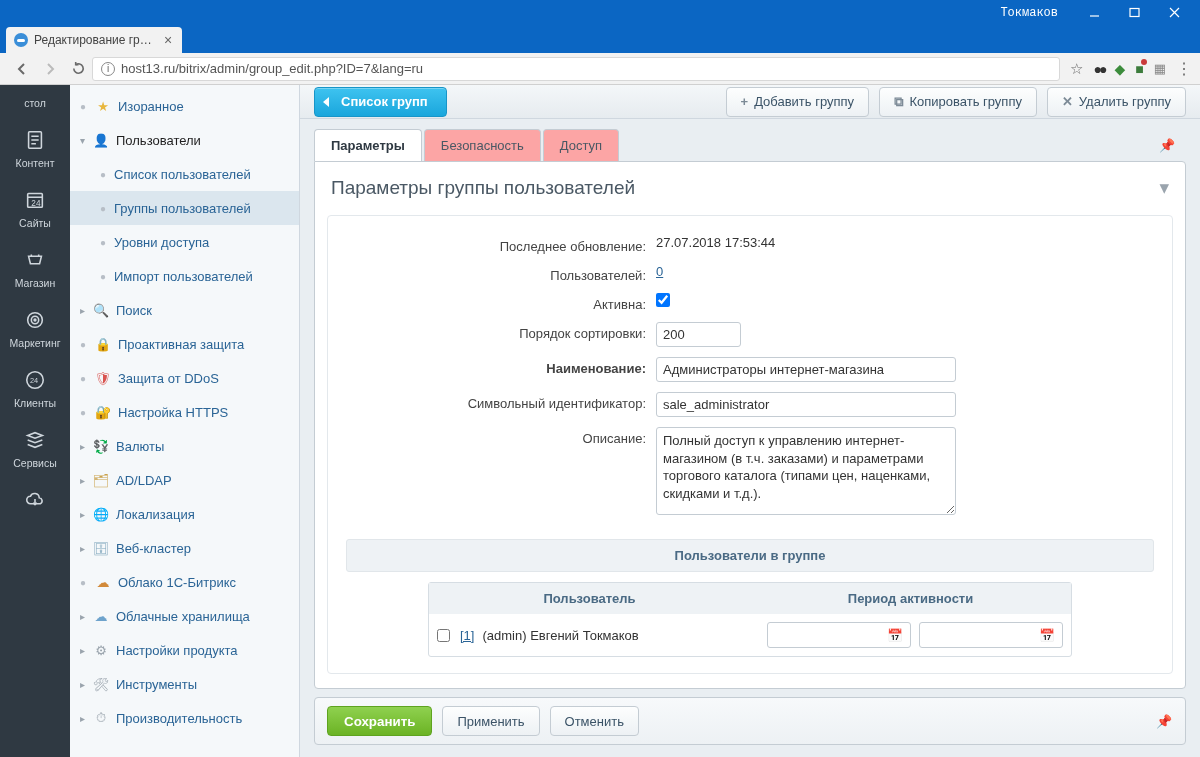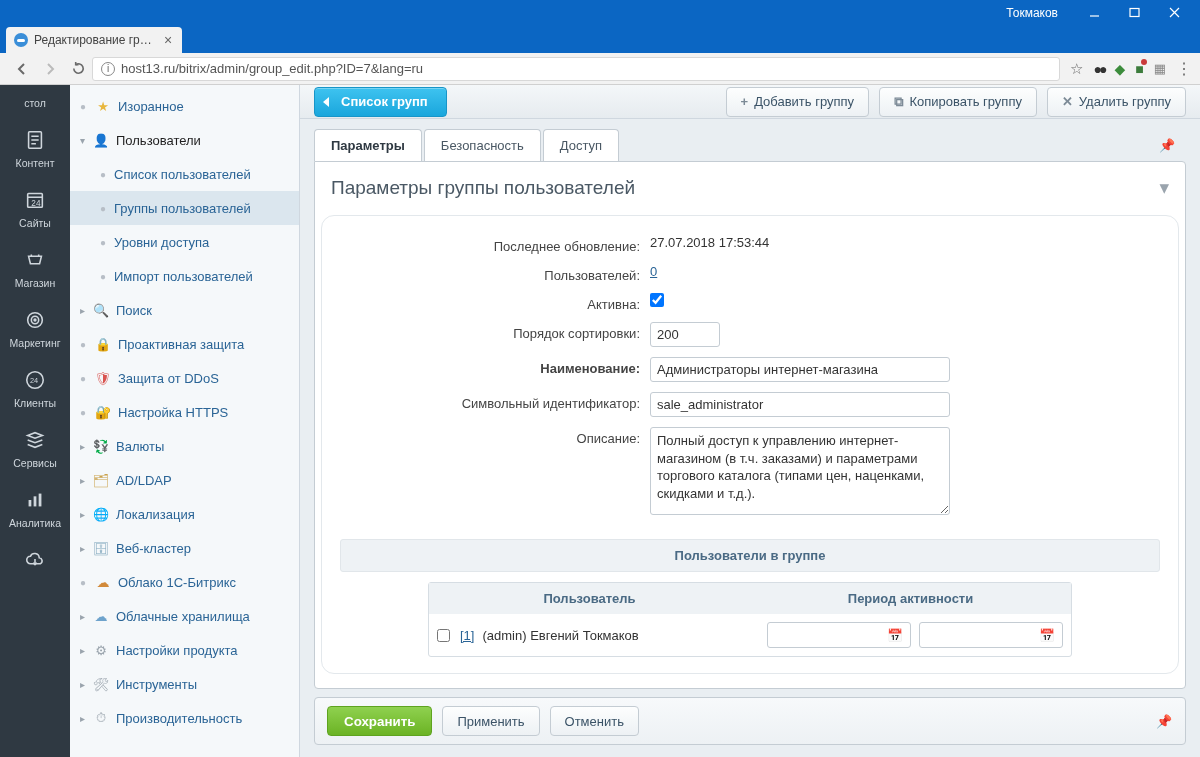"Токмаков" .titlebar .user { font-family: none -> Liberation Mono, monospace }
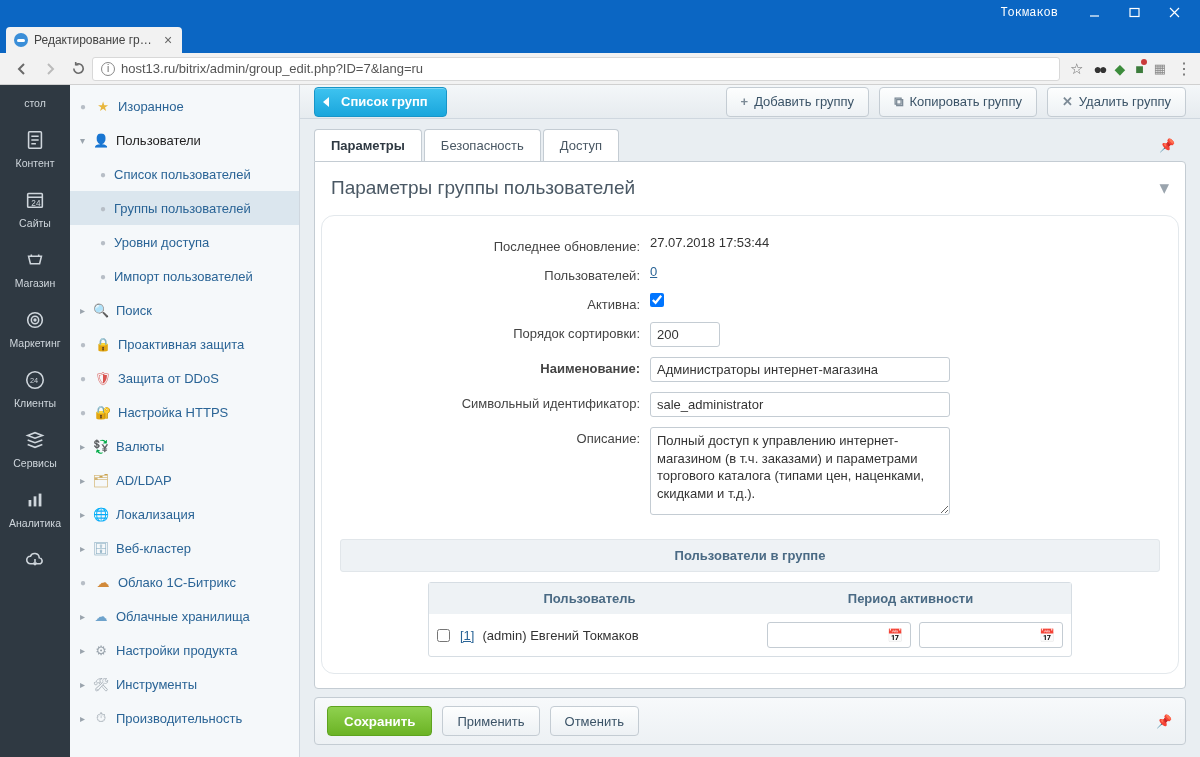"Безопасность" .ptab { background: #ffffff -> #fca5a5 }
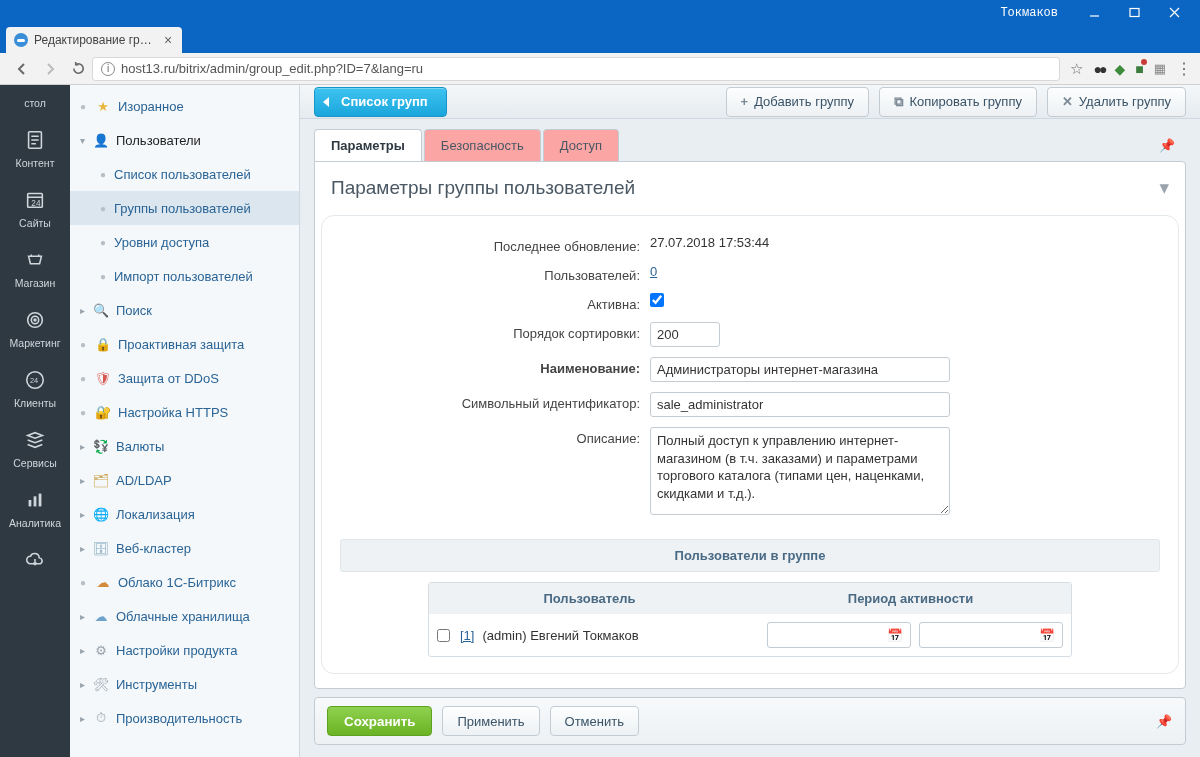"Последнее обновление:" .panel-inner { border-radius: 13px -> 4px; margin: 6px 6px 14px -> 6px 12px 14px }
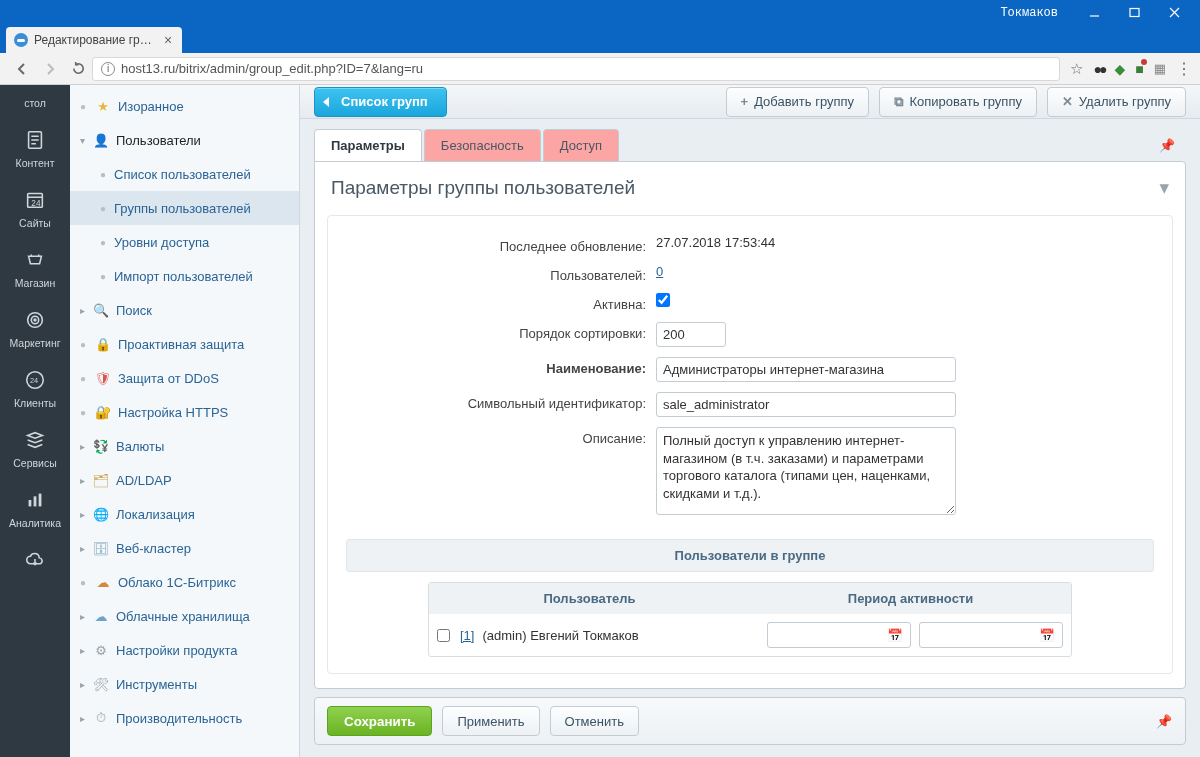"200" .fval .small { width: 70px -> 85px }
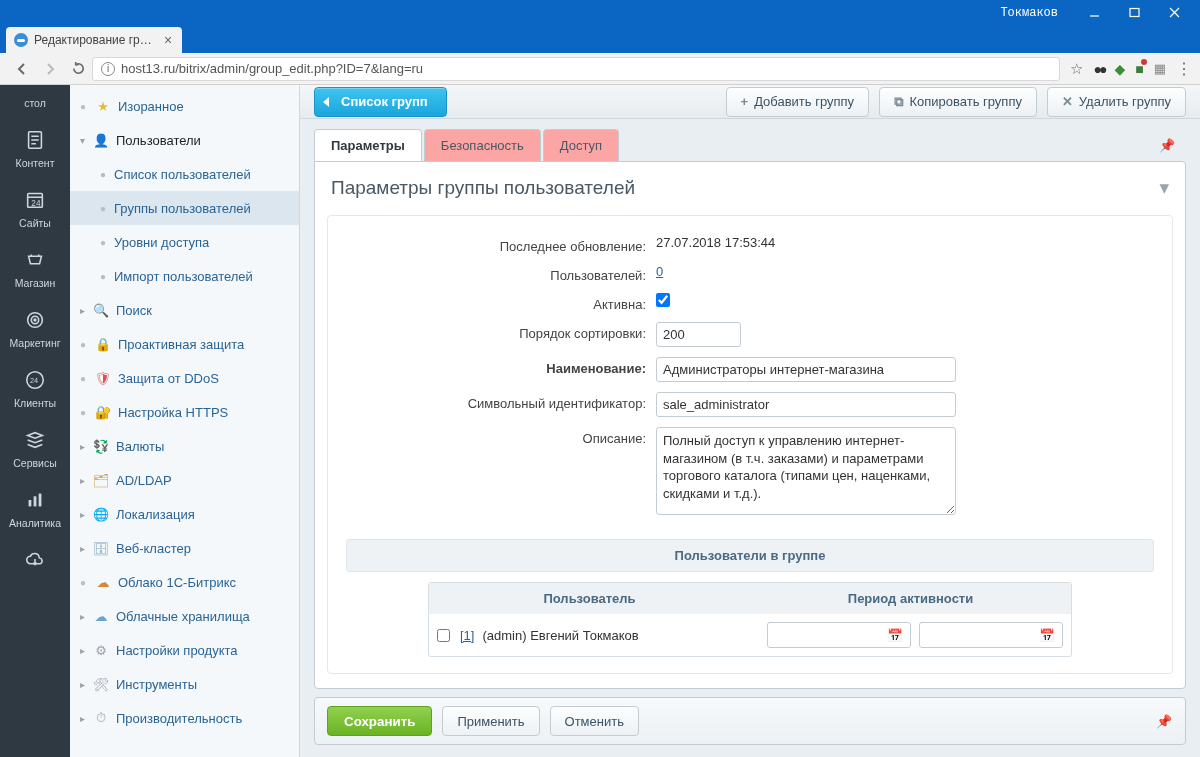"Аналитика" div.item { html: <div> <div> <svg> <rect></rect> <rect></rect> <rect></rect> </svg> </div> <div>Аналитика</div> </div> -> none }
